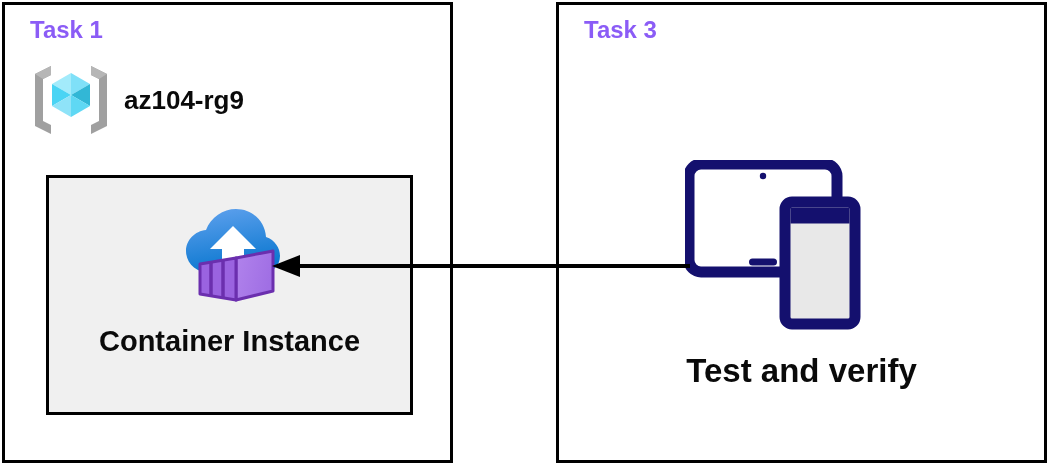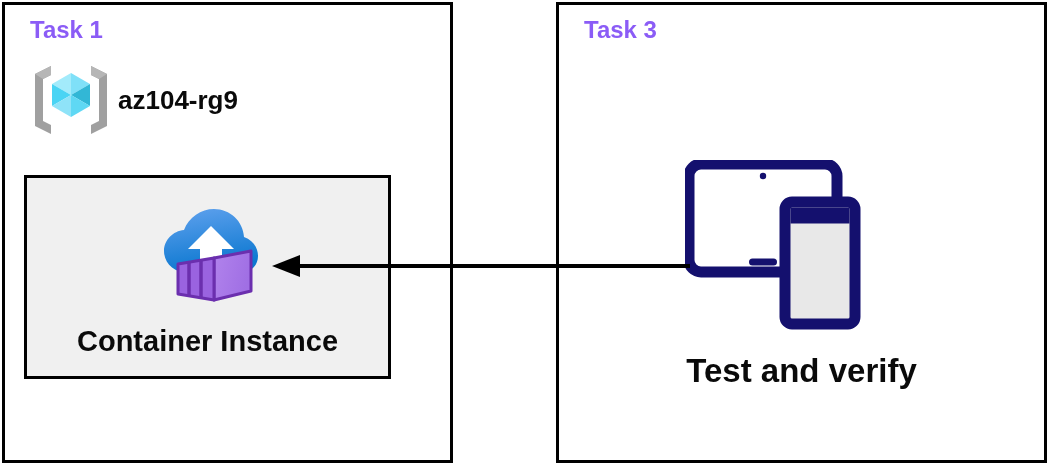"az104-rg9" #rg-row { gap: 6px -> 12px }
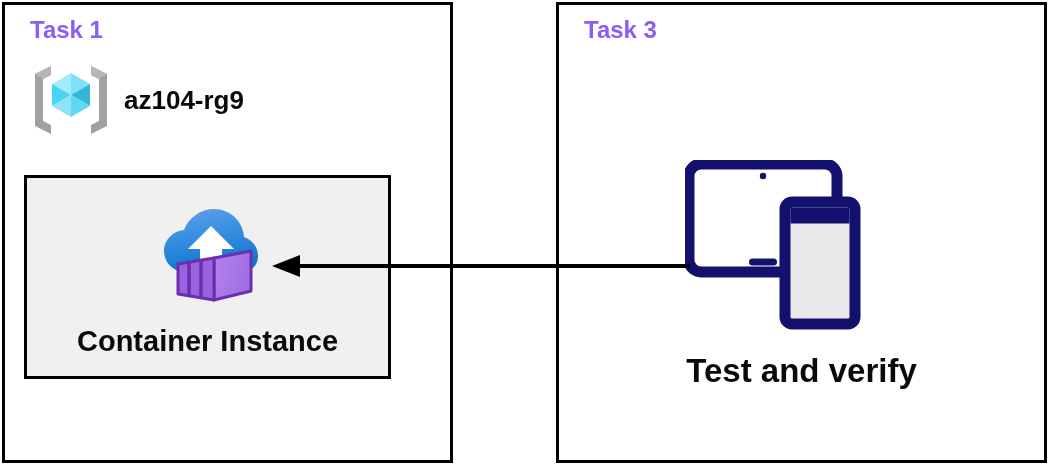"Container Instance" #aci-card { height: 204px -> 240px; left: 24px -> 46px }
